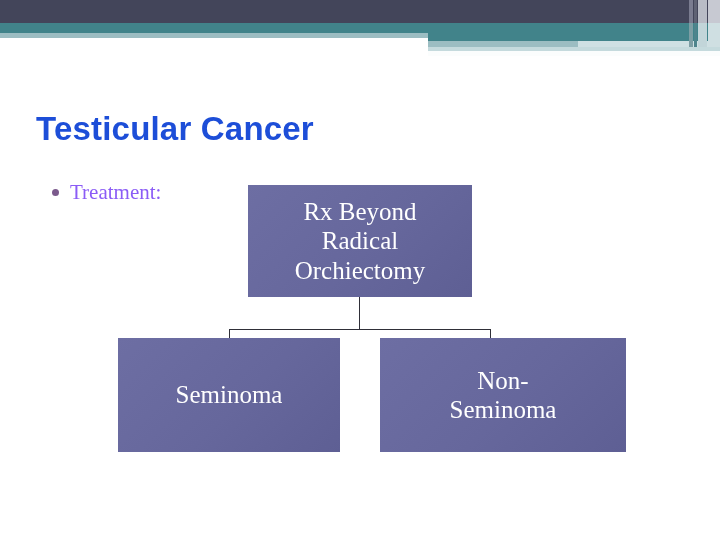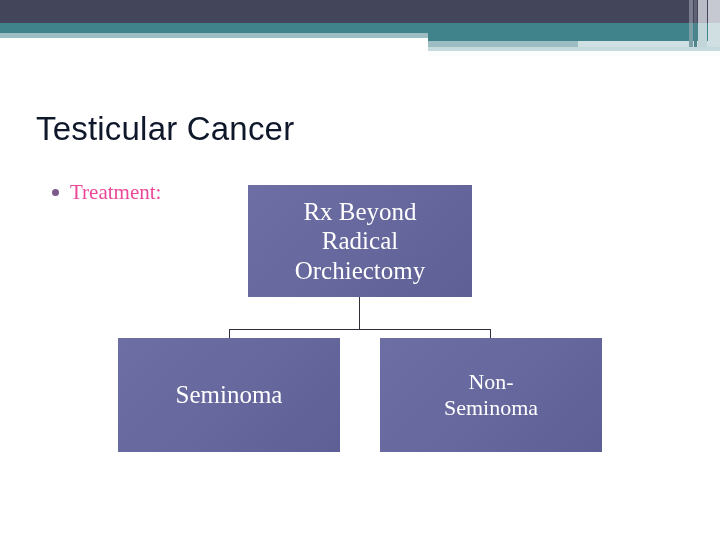"Testicular Cancer" #title { color: #0f172a -> #1d4ed8; font-weight: 400 -> 700 }
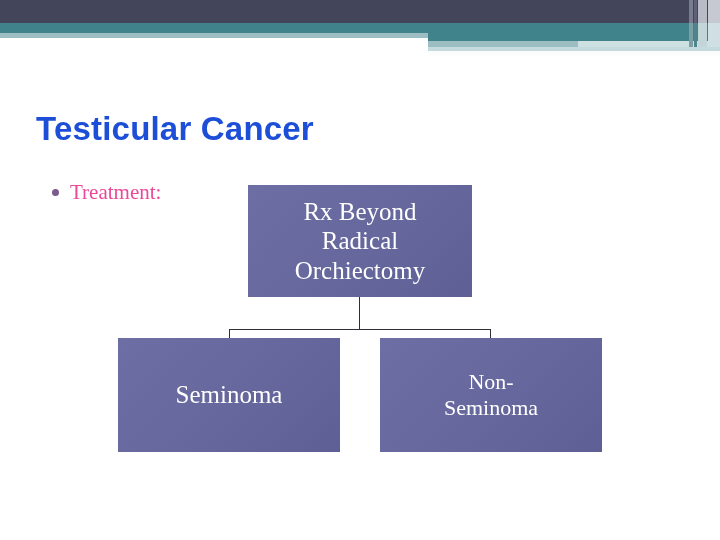"Treatment:" #bullet-text { color: #ec4899 -> #8b5cf6 }
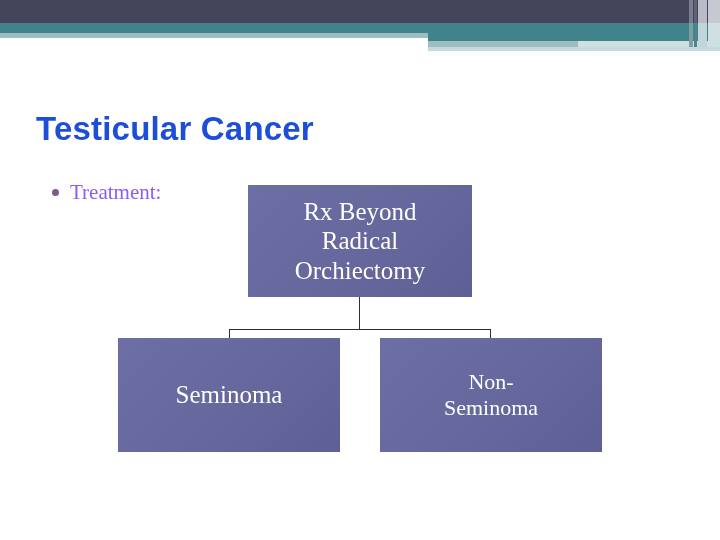"Non-" #node-right { font-size: 22px -> 25px; width: 222px -> 246px }
